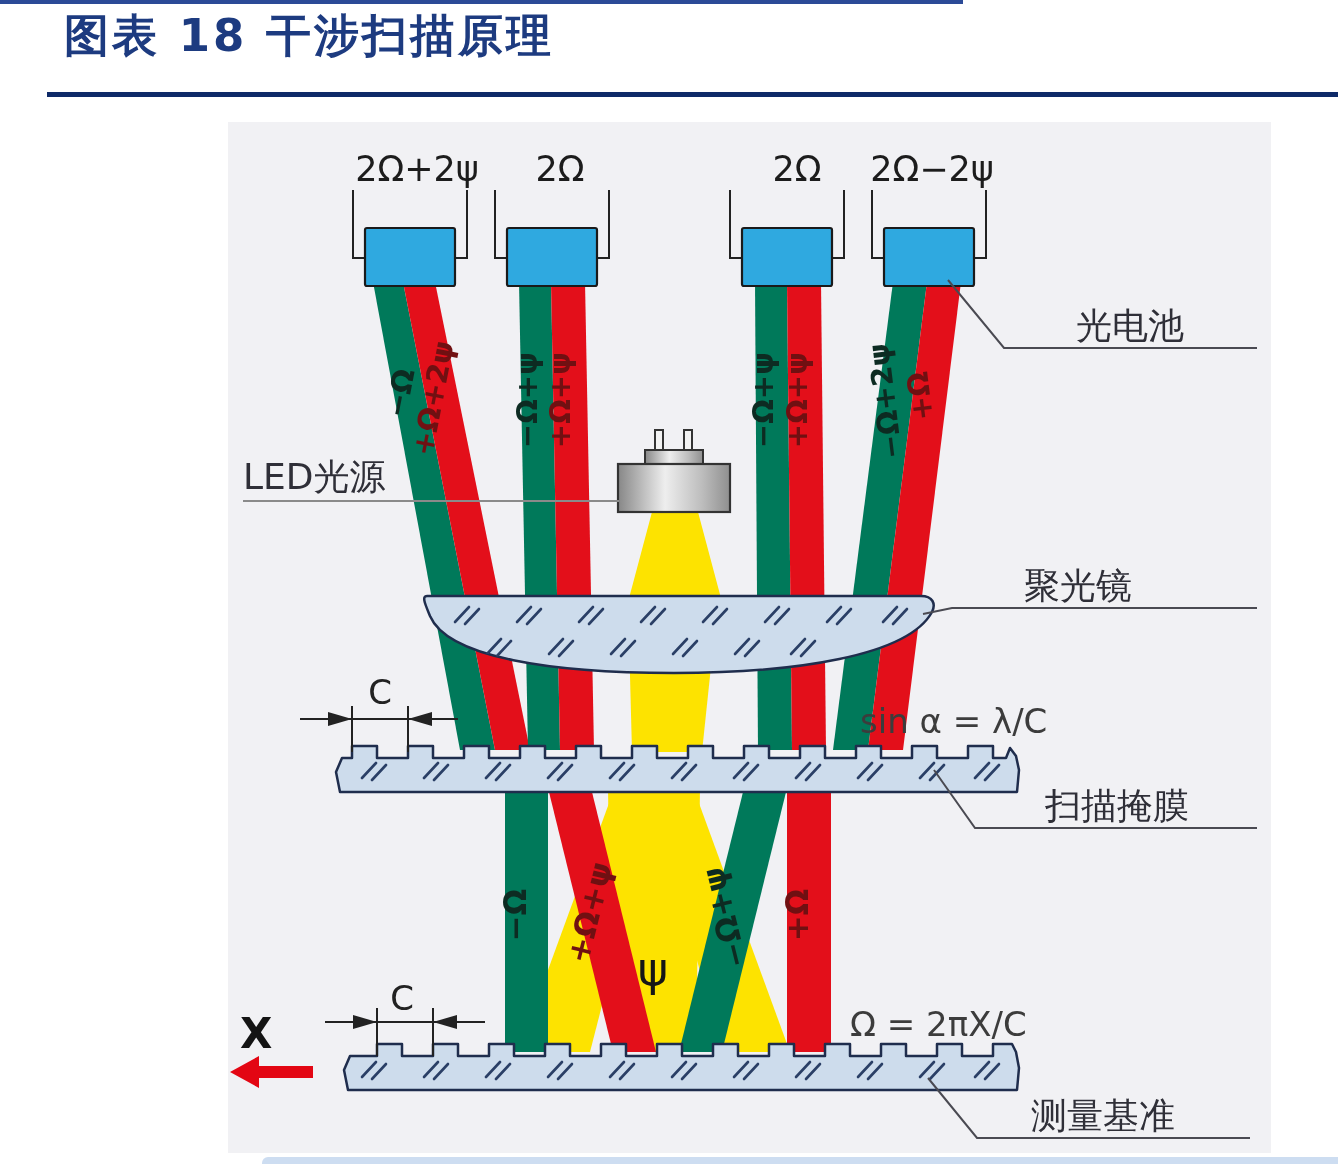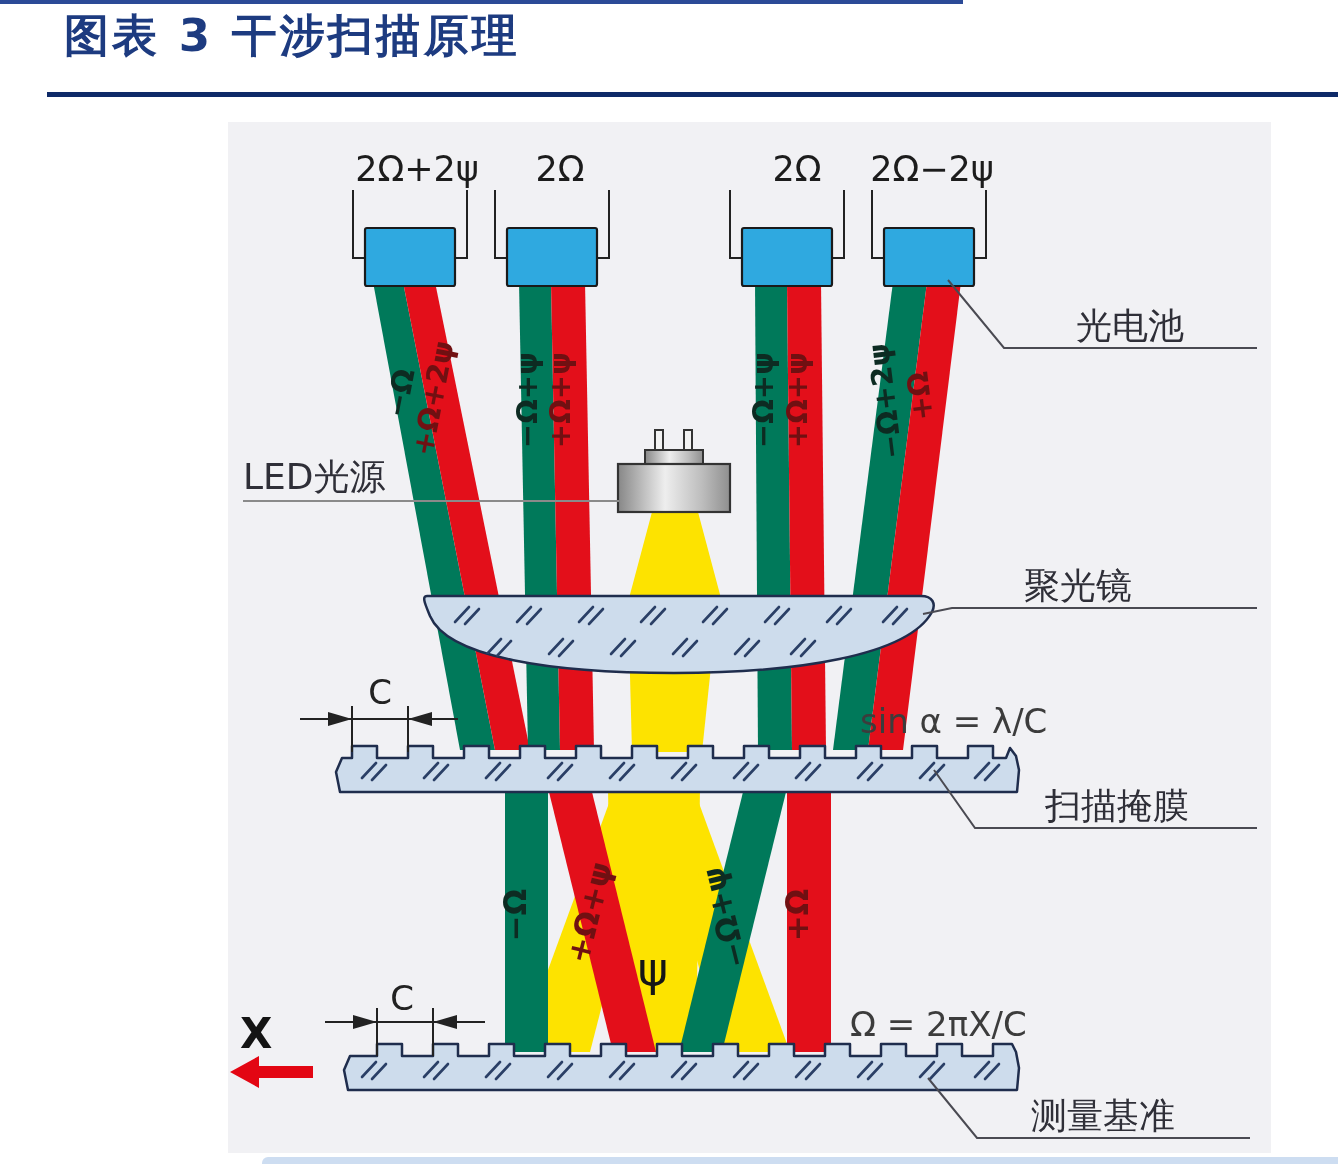"图表 3 干涉扫描原理" div { text: 3 -> 18 }
